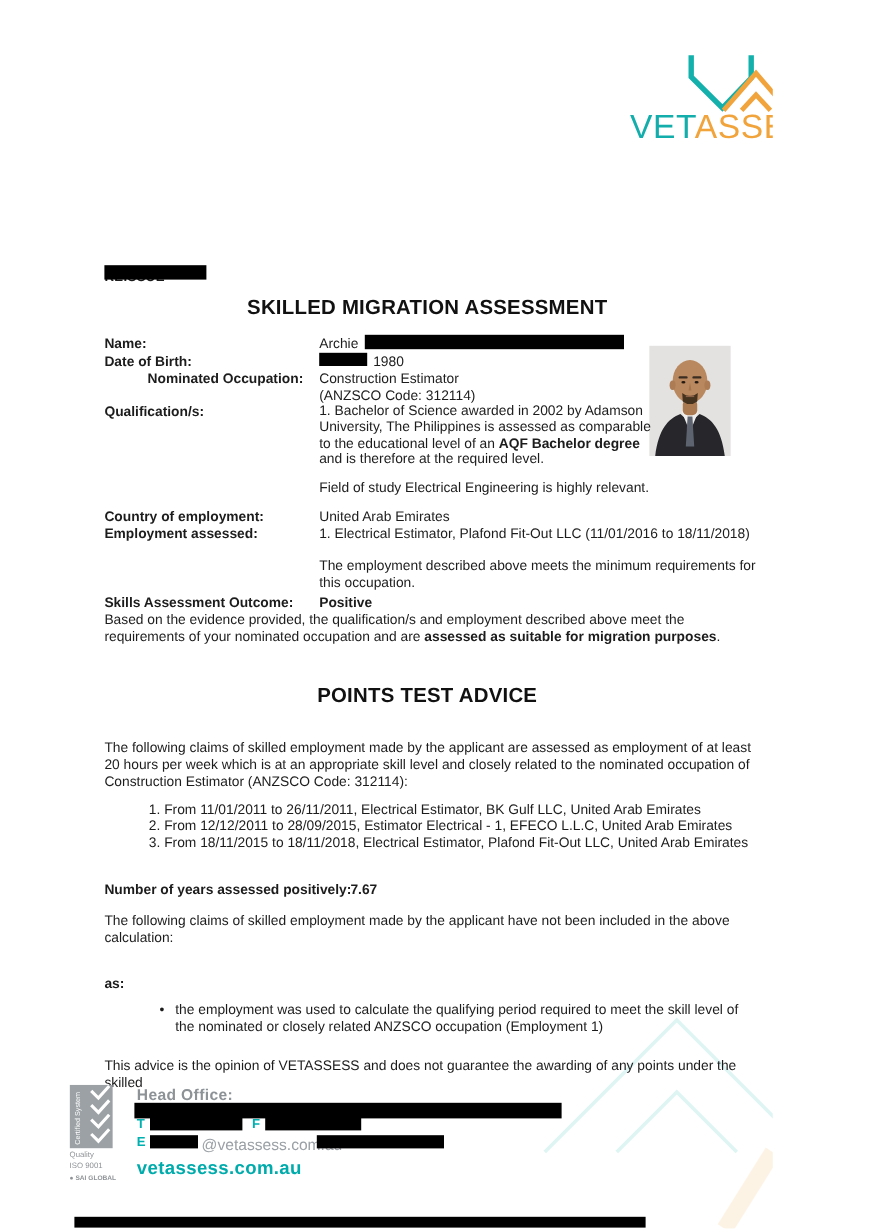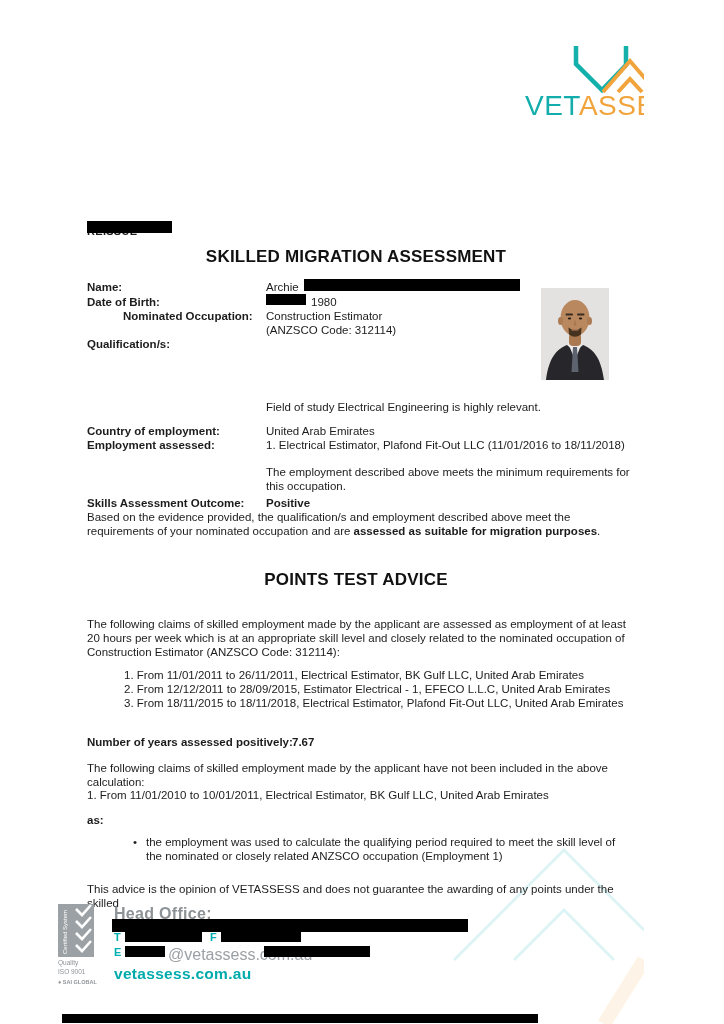"1. Bachelor of Science awarded" div.abs { html: none -> <div><span>1. Bachelor of Science awarded in 2002 by Adamson University, The Philippines is assessed as comparable to the educational level of an </span><span>AQF Bachelor degree</span><span> and is therefore at the required level.</span></div> }
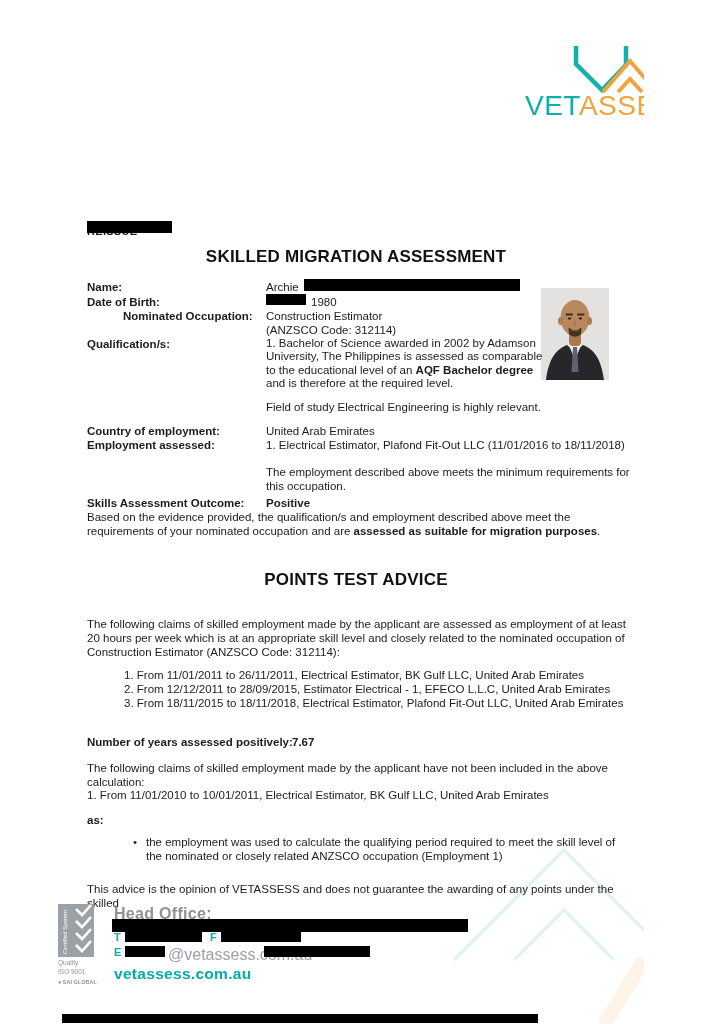"1. From 11/01/2010 to 10/01/2011," div.abs { html: <div>1. From 11/01/2010 to 10/01/2011, Electrical Estimator, BK Gulf LLC, United Arab Emirates</div> -> none }
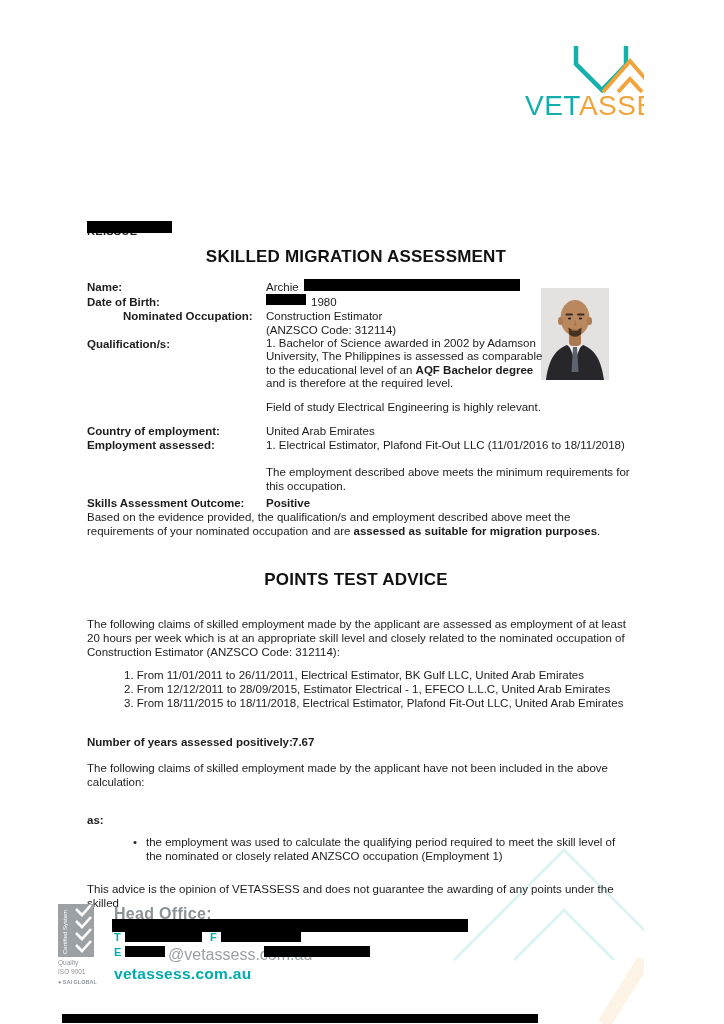"Head Office:" .footer-gray { font-size: 16px -> 13px }
